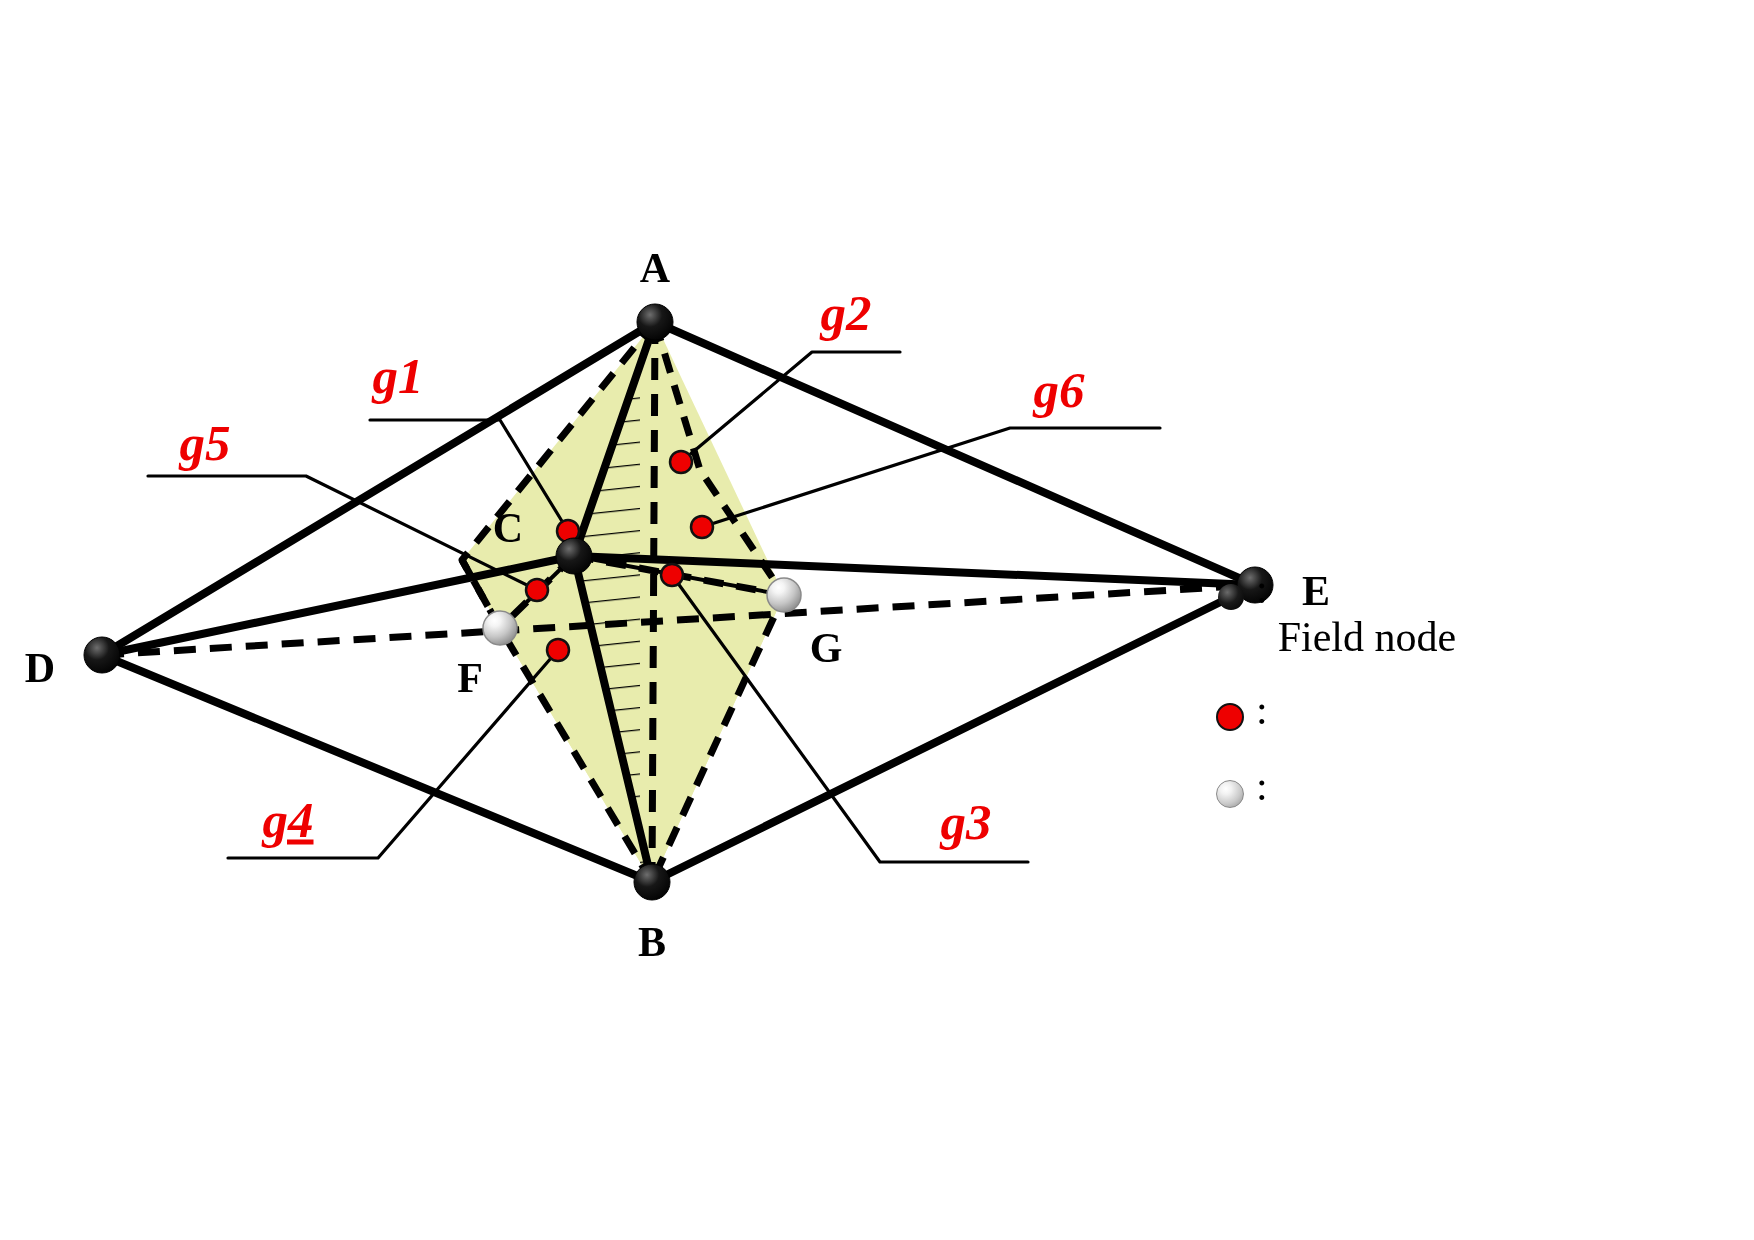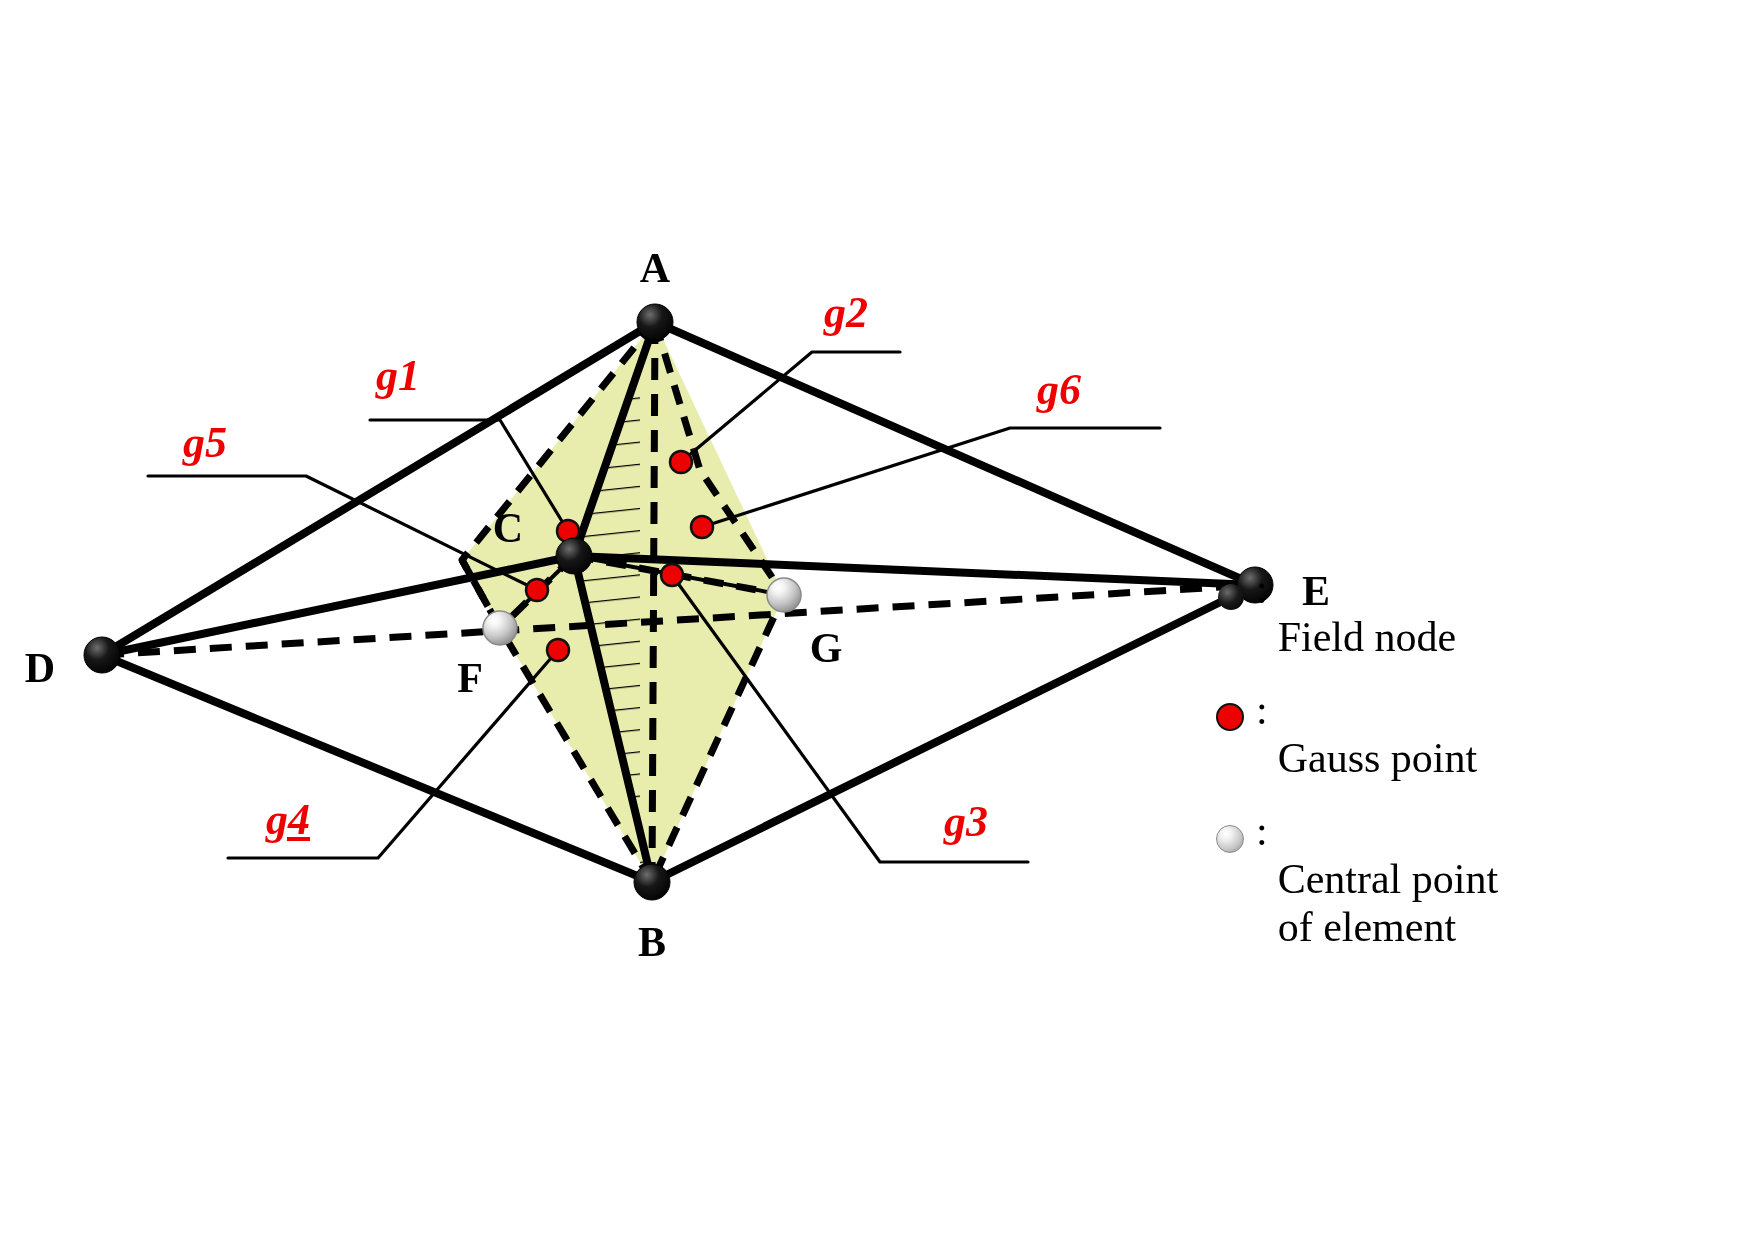"g2" .glabel { font-size: 44px -> 51px }
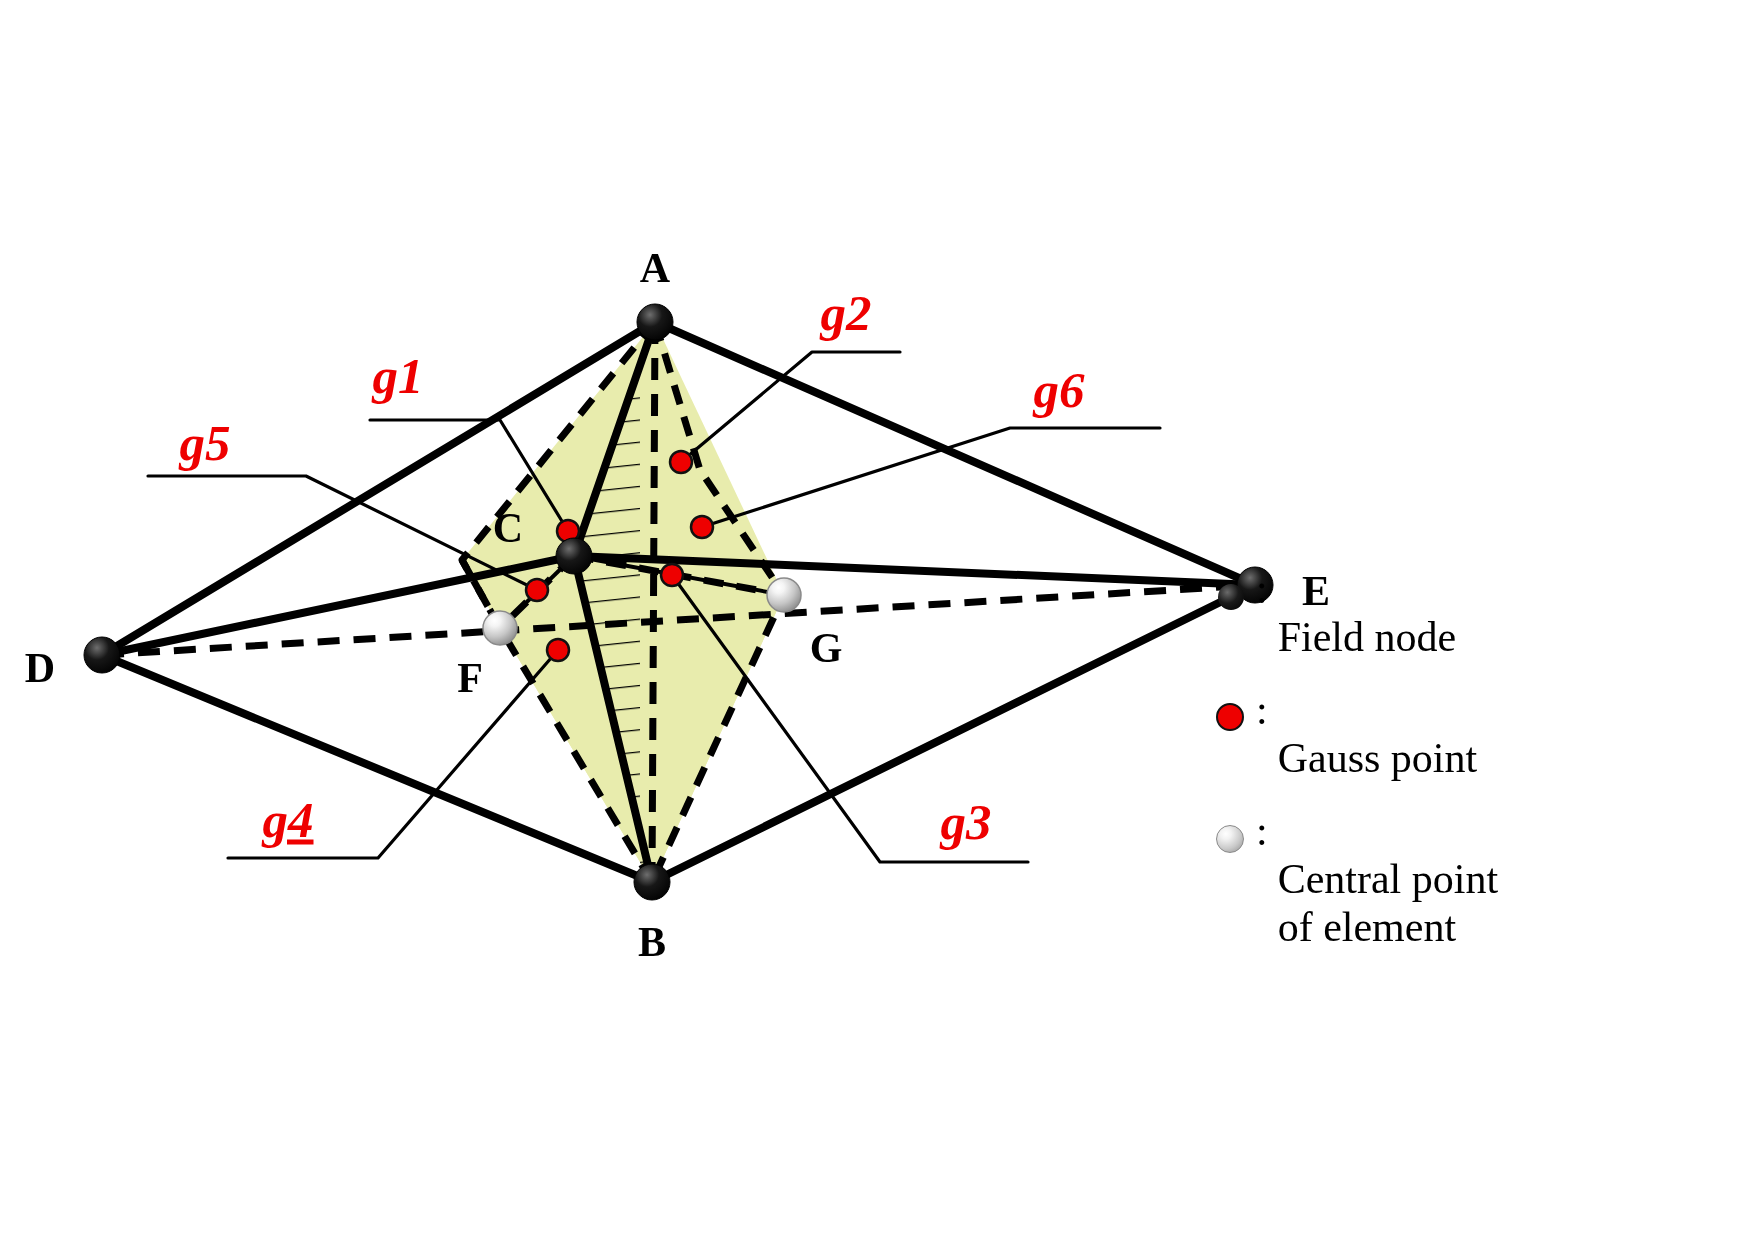"Gauss point" span.legtext { html: <span>Gauss point</span> -> none }
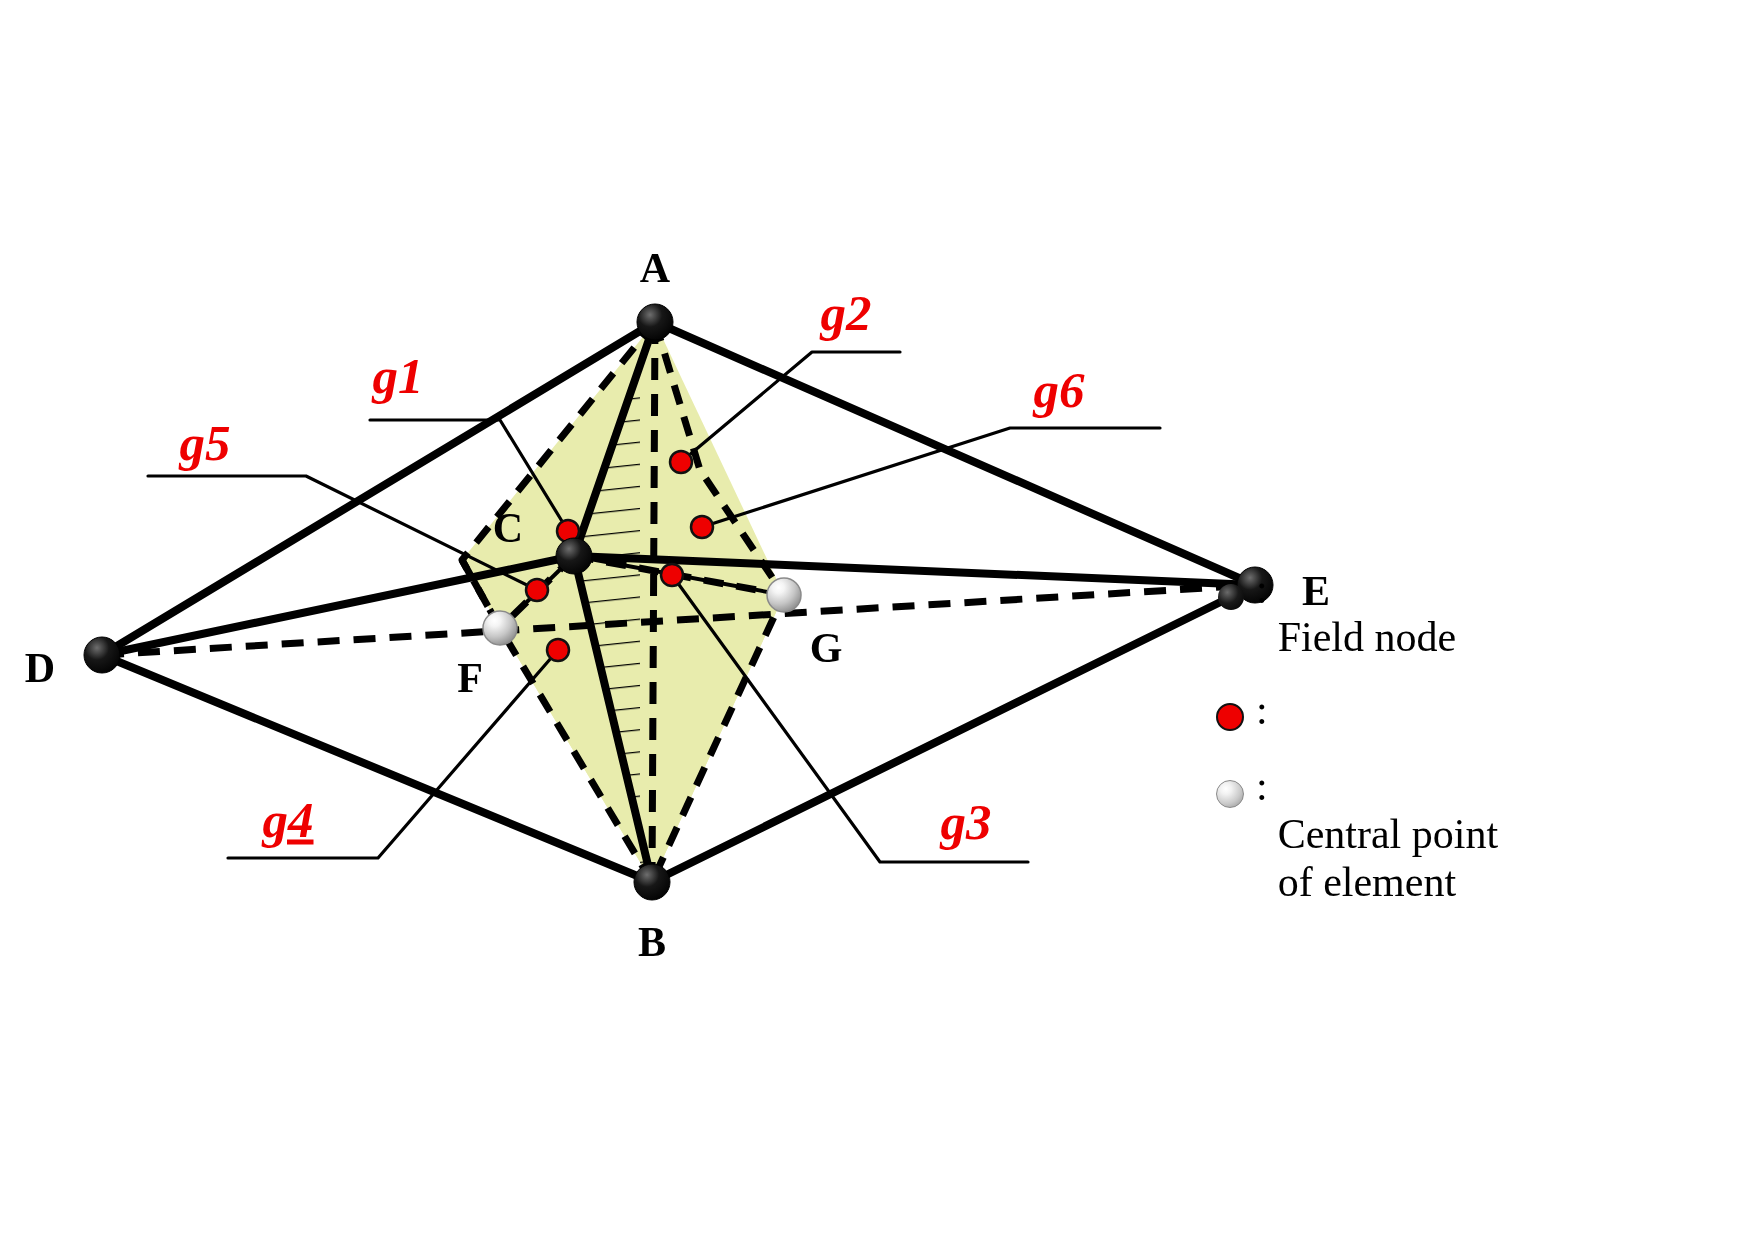"Central point" span.legtext { html: <span> <span>Central point</span><br> <span>of element</span> </span> -> none }
